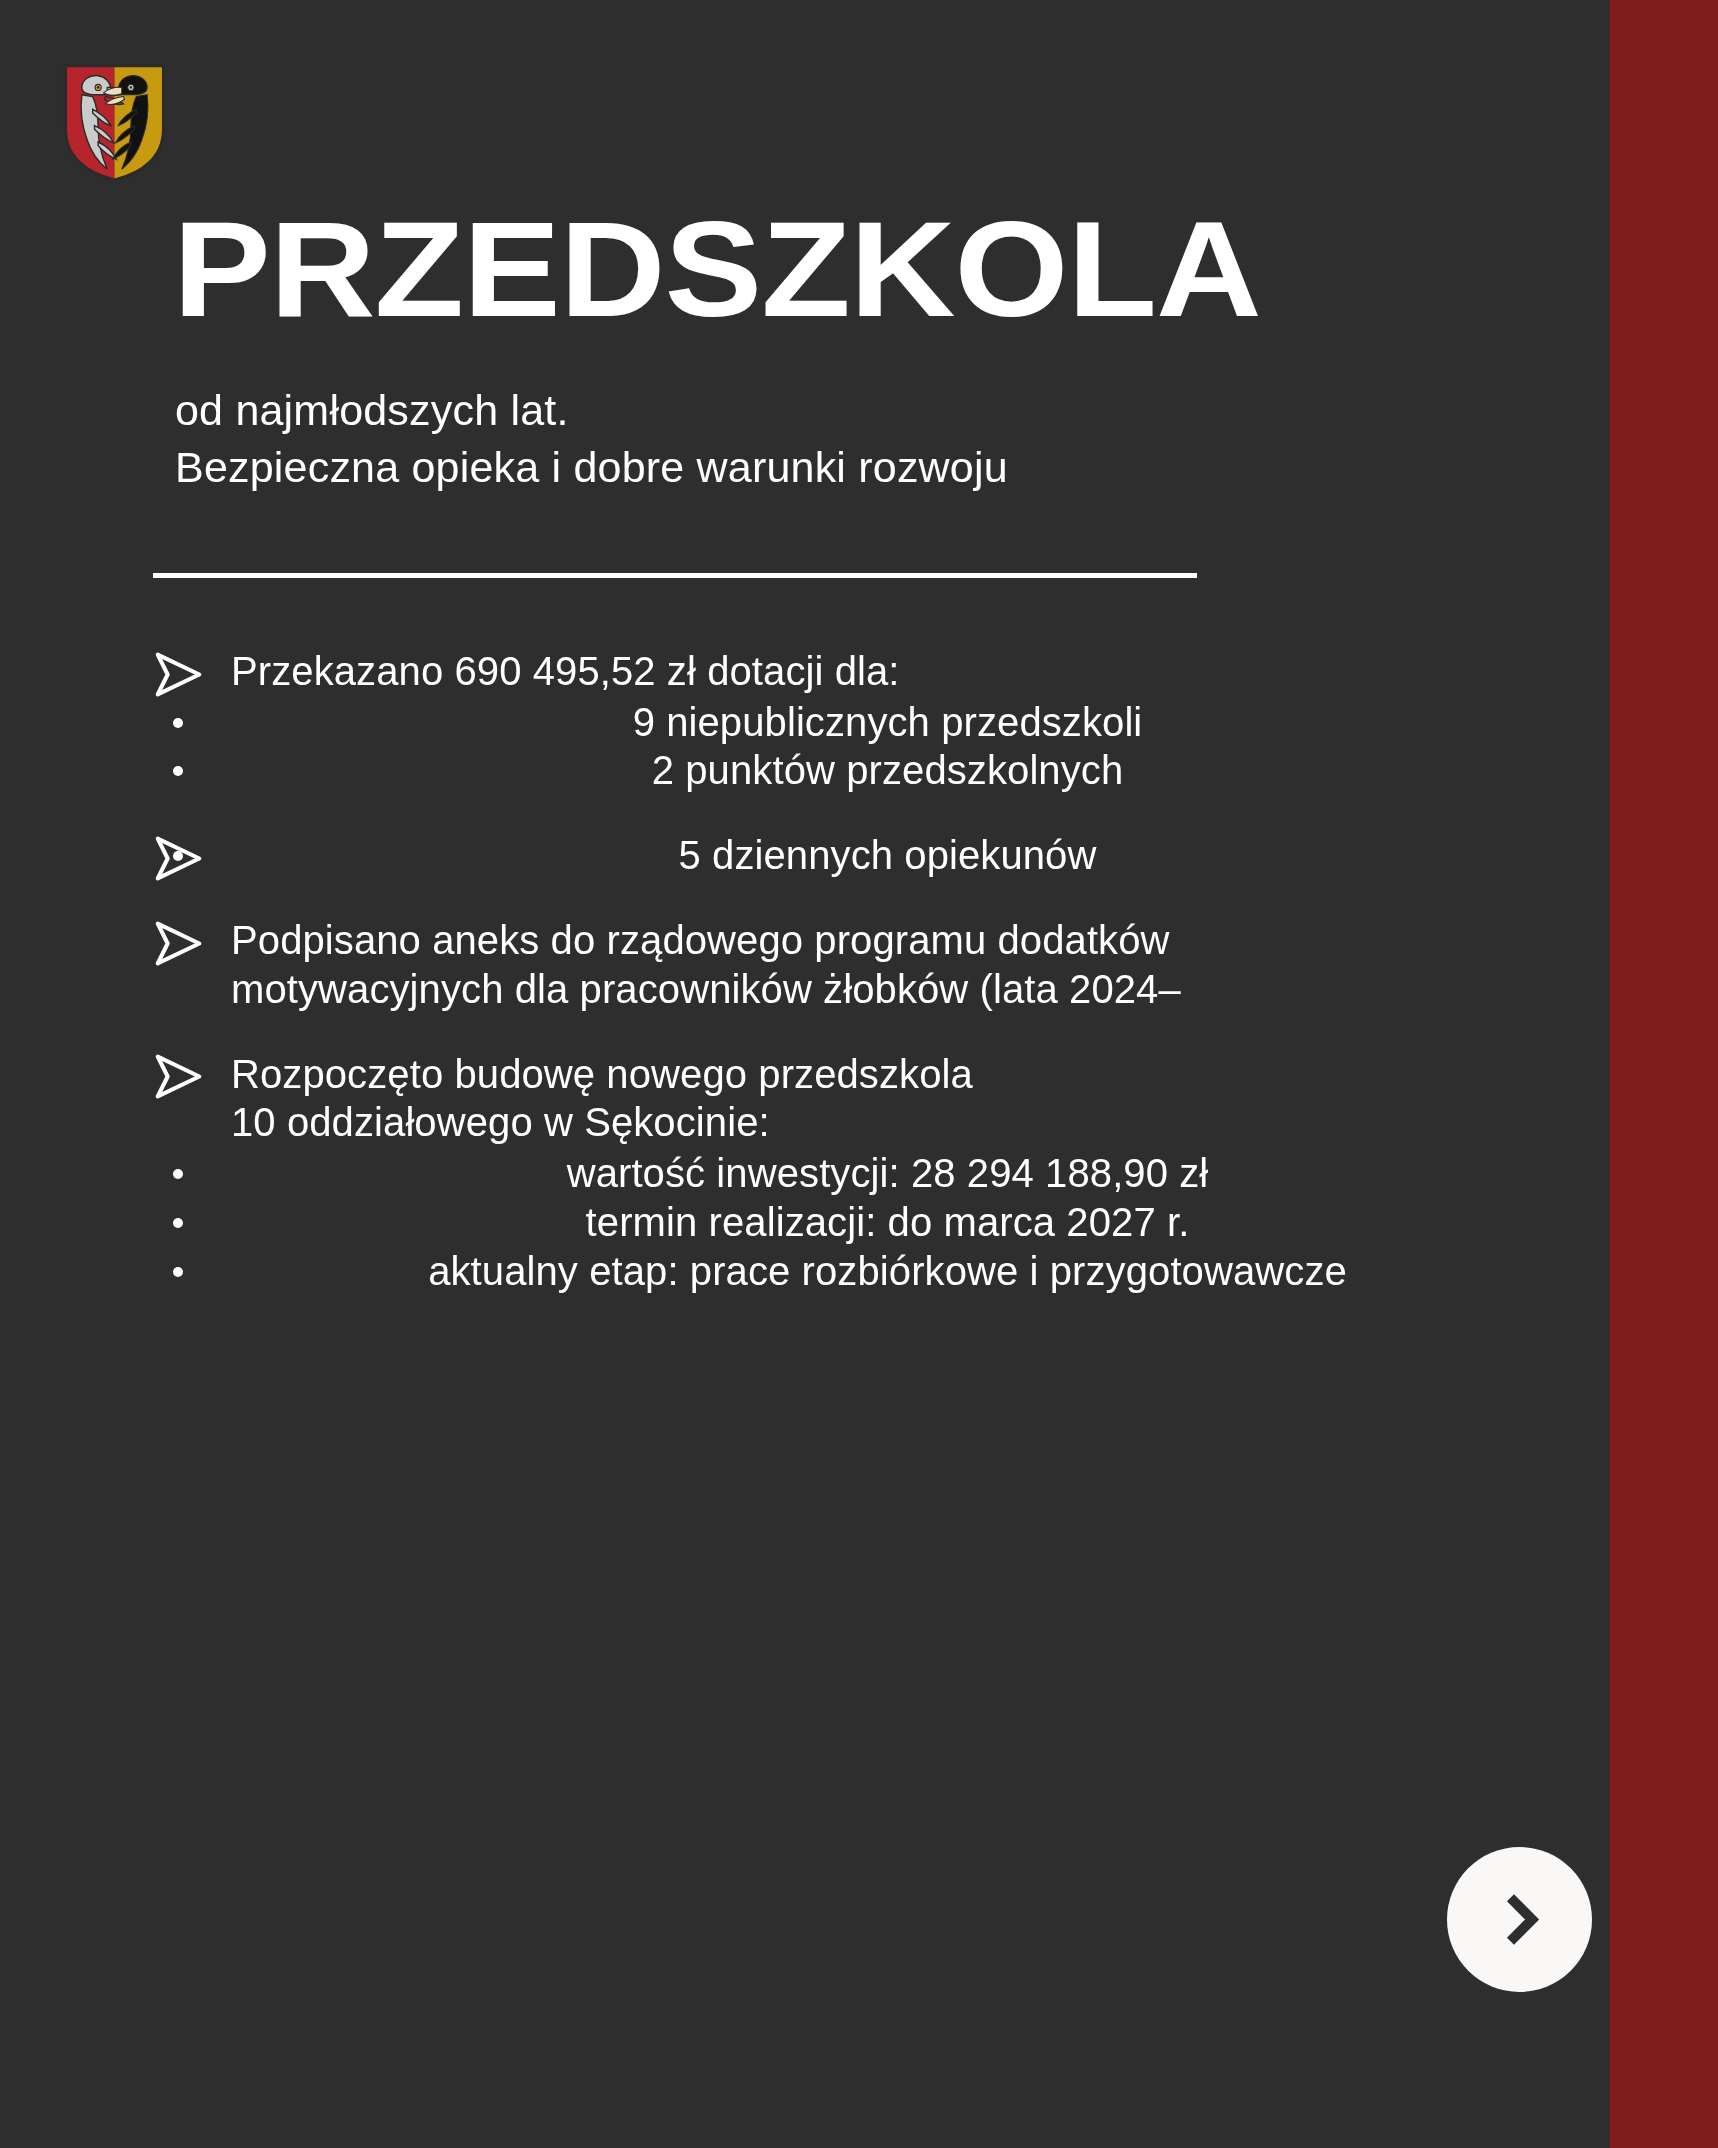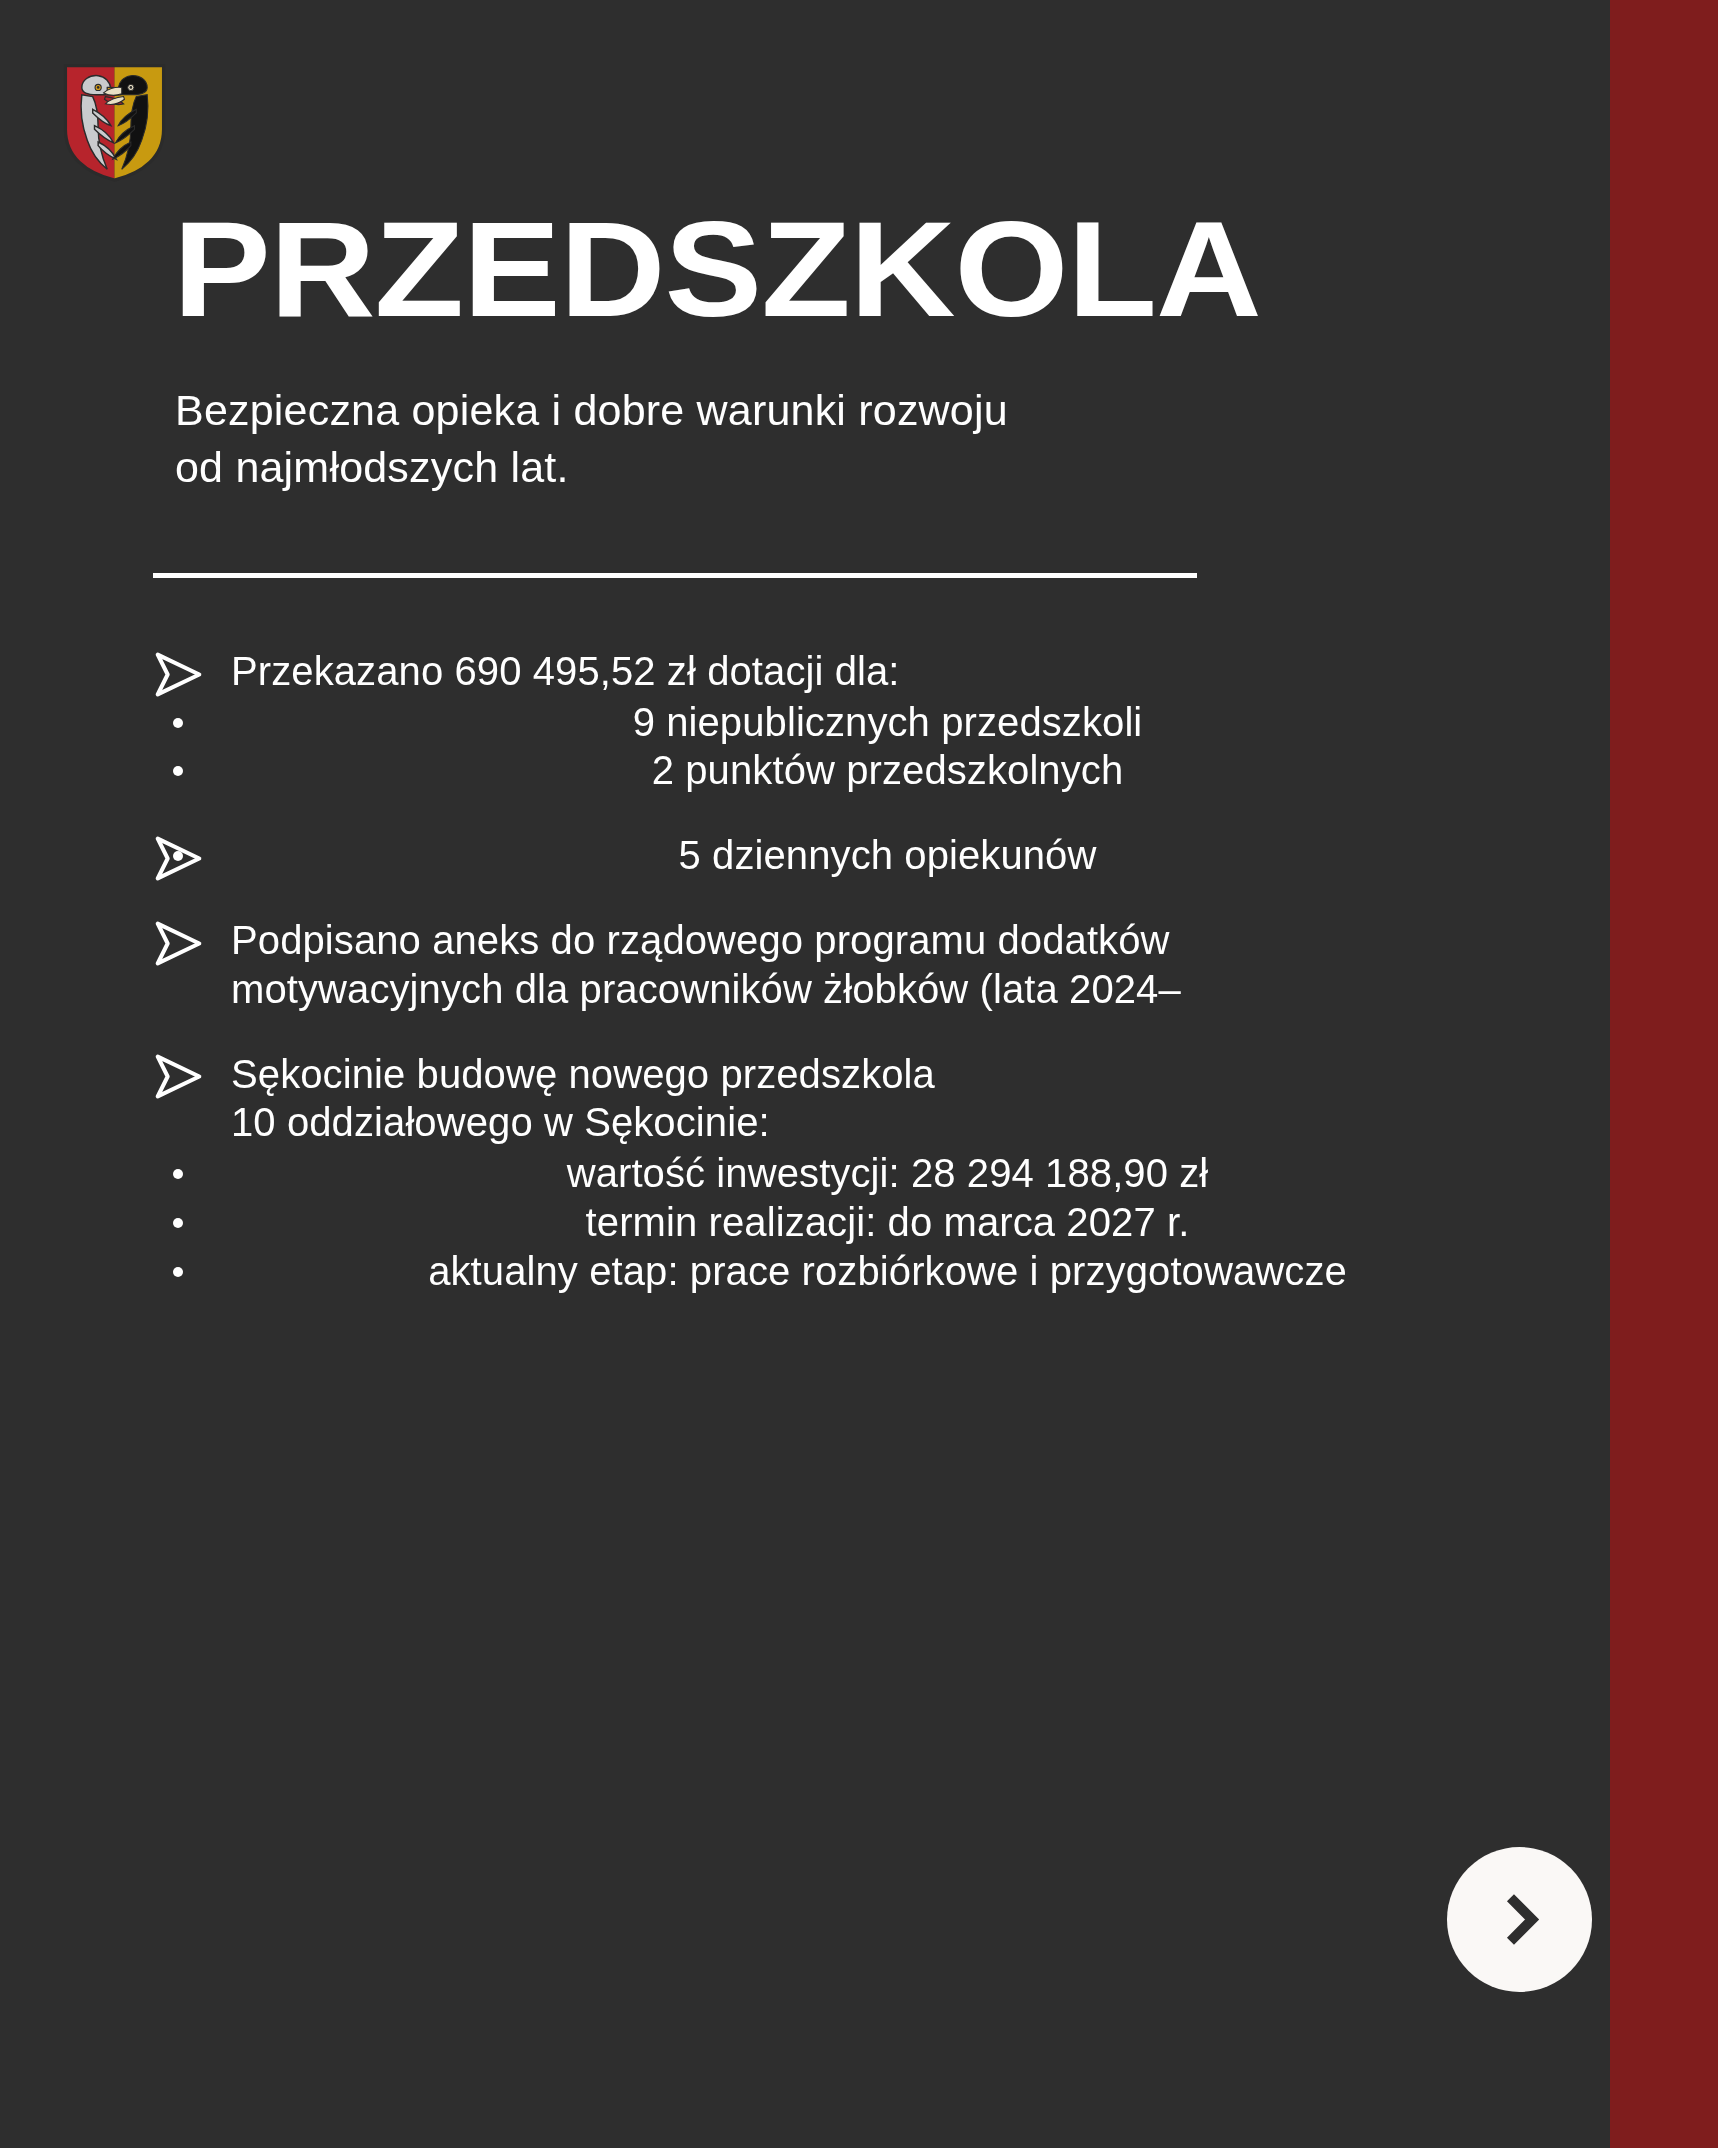"Bezpieczna opieka i dobre warunki" span { order: before "od najmłodszych lat." -> after "od najmłodszych lat." }
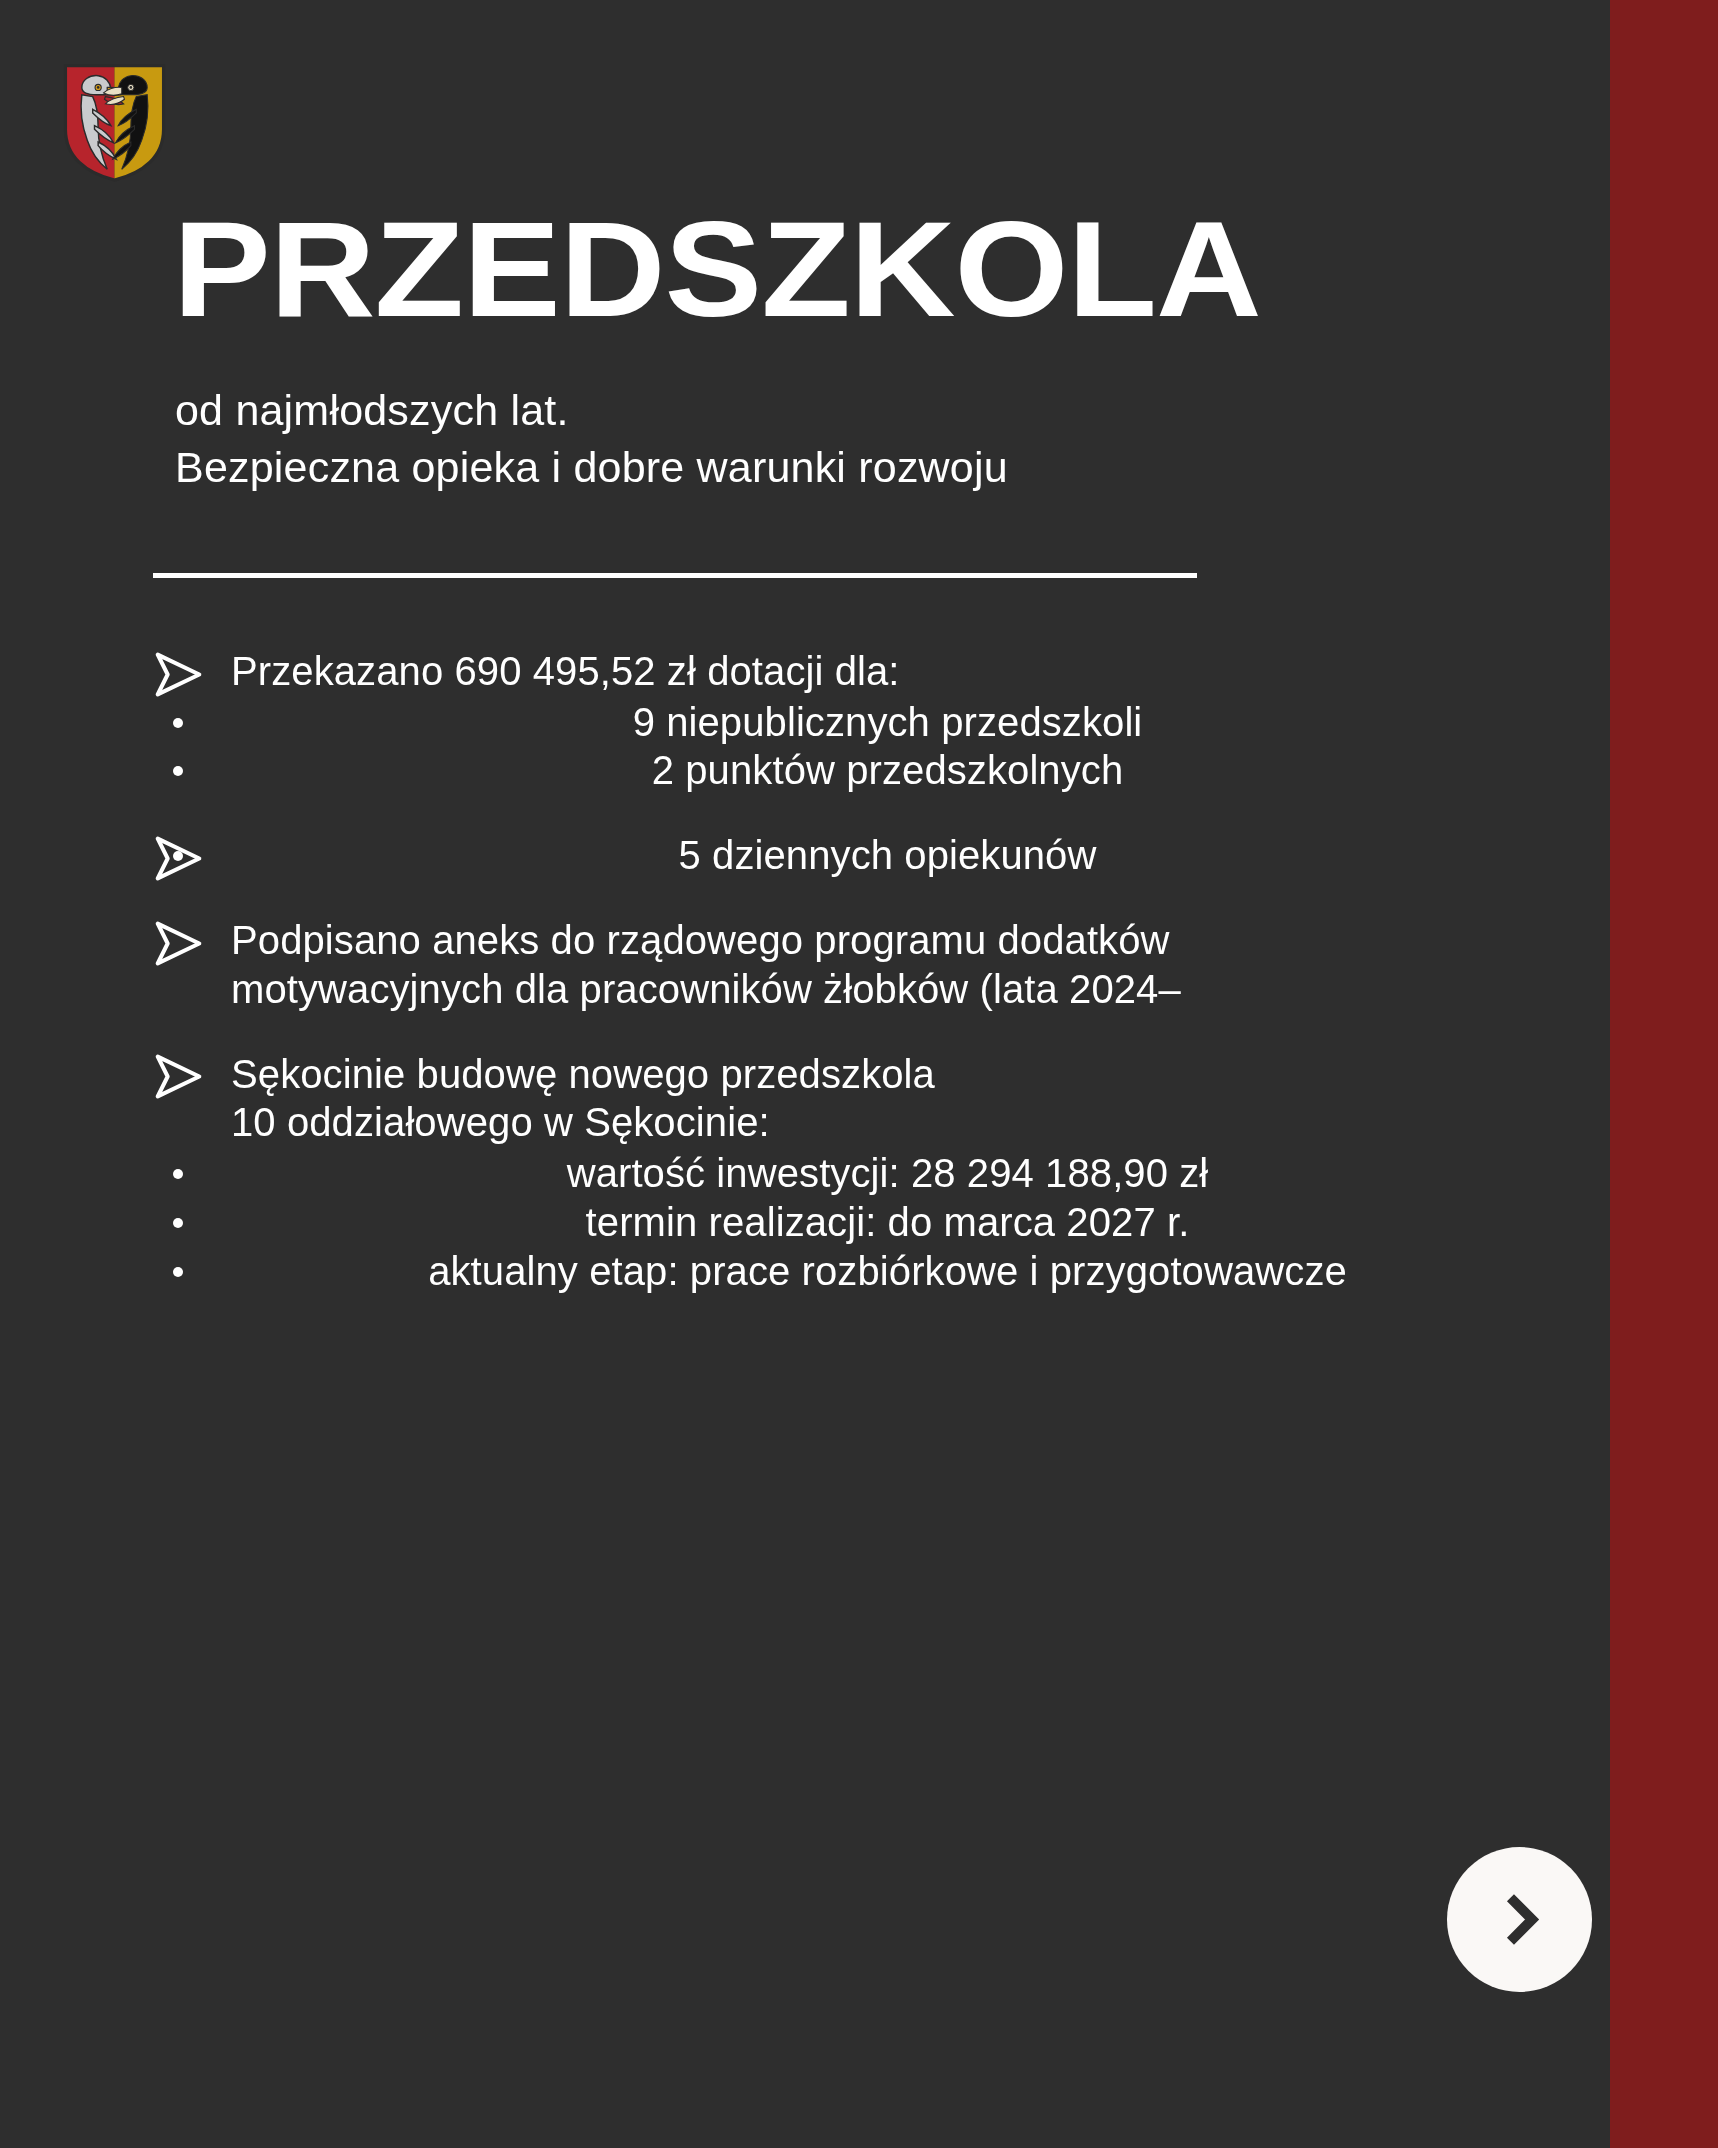"Sękocinie budowę nowego przedszkola" span.ln { text: Sękocinie -> Rozpoczęto }
